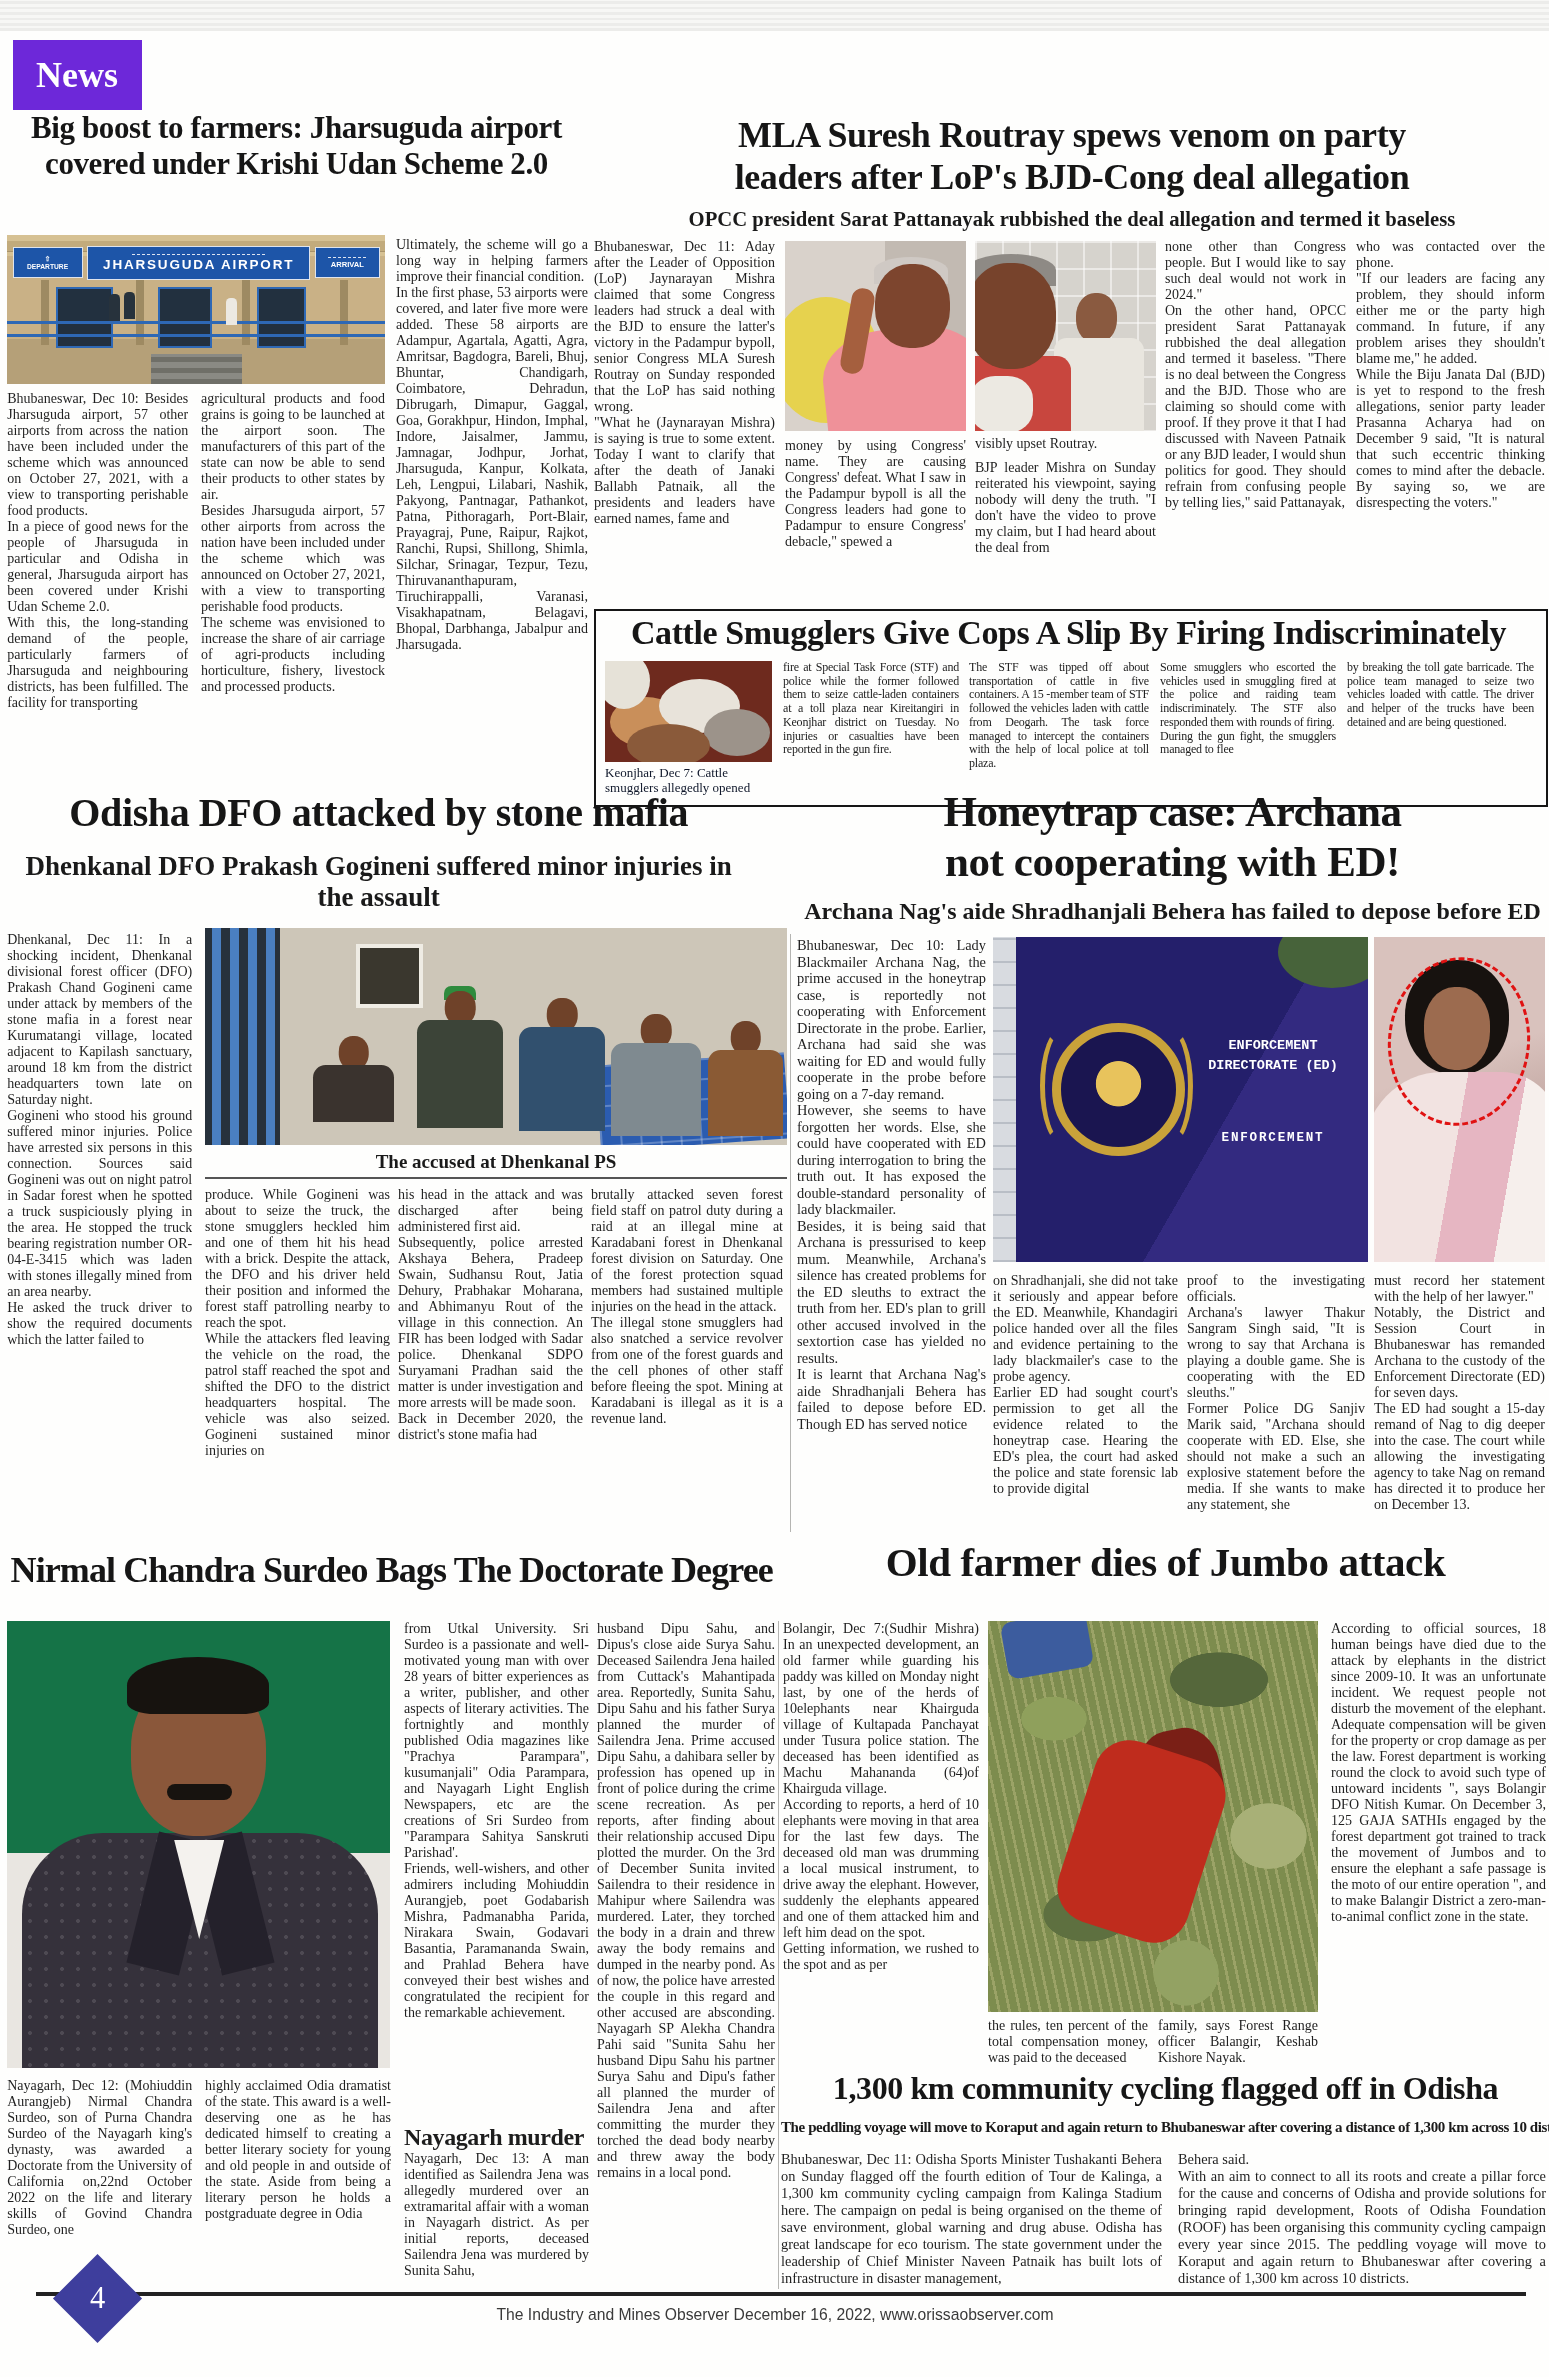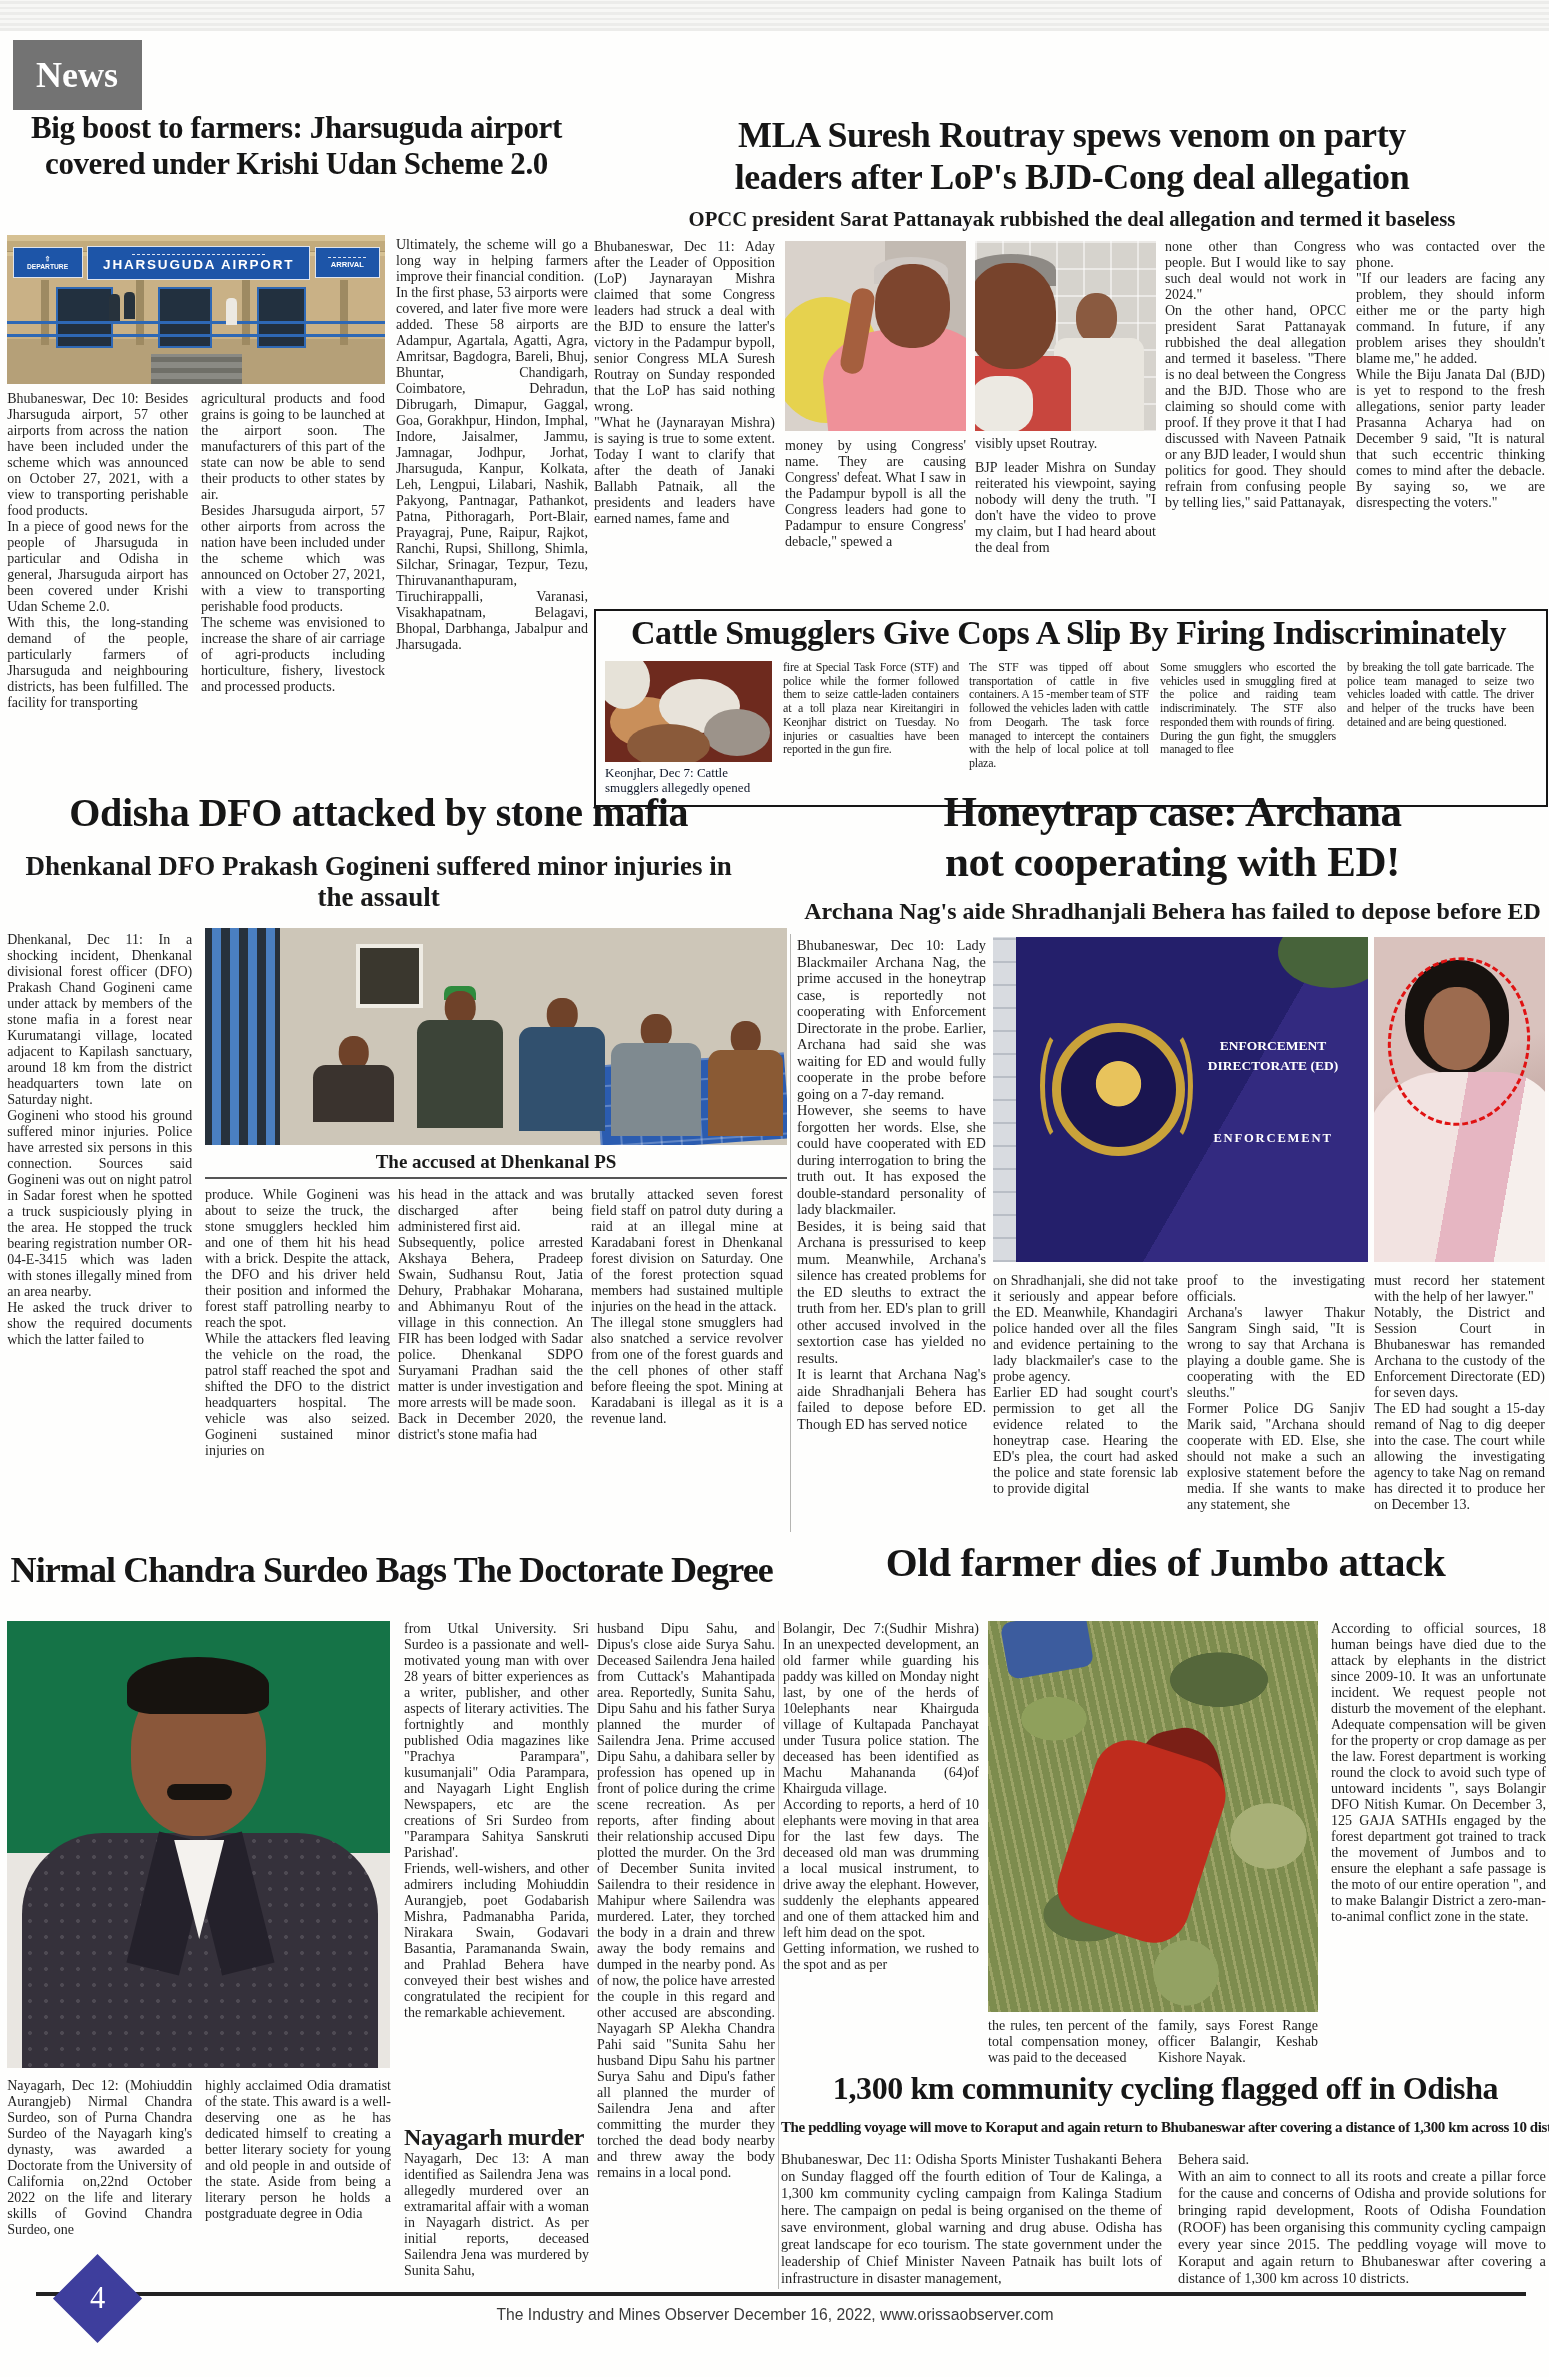"News" .kicker { background: #737373 -> #6d28d9 }
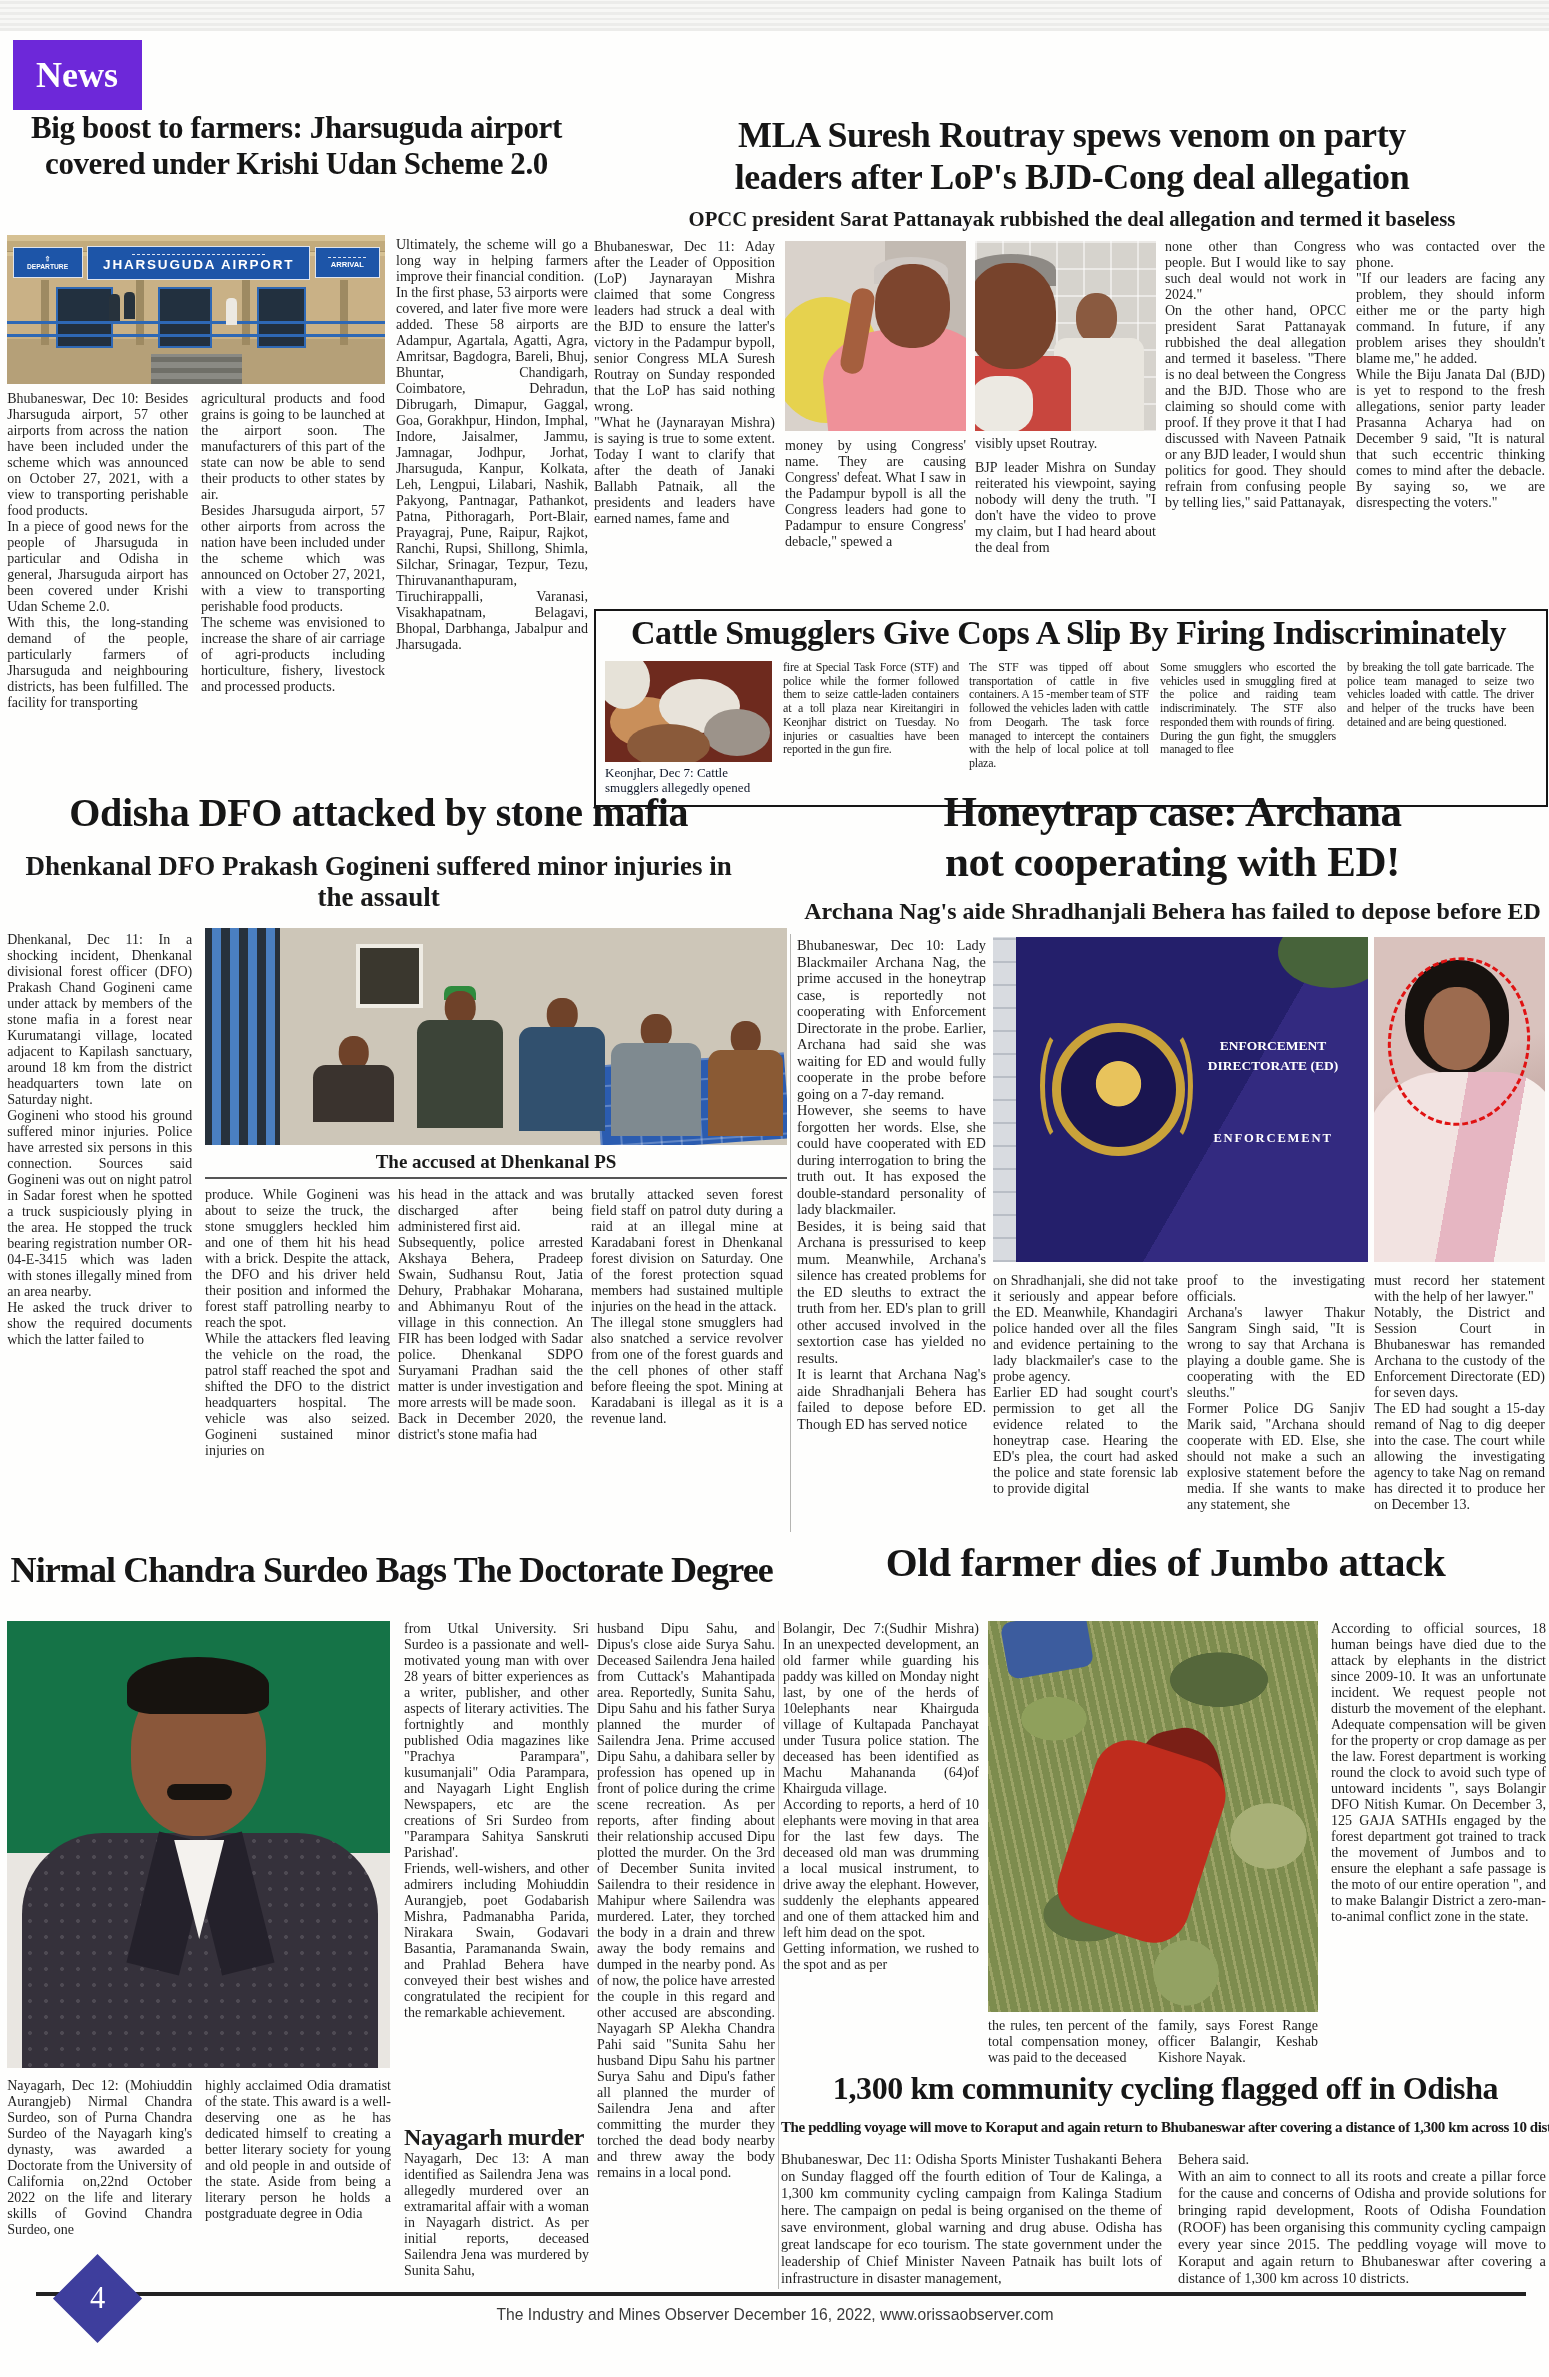"ENFORCEMENT DIRECTORATE (ED)" .ed-txt { font-family: Liberation Serif, serif -> Liberation Mono, monospace }
